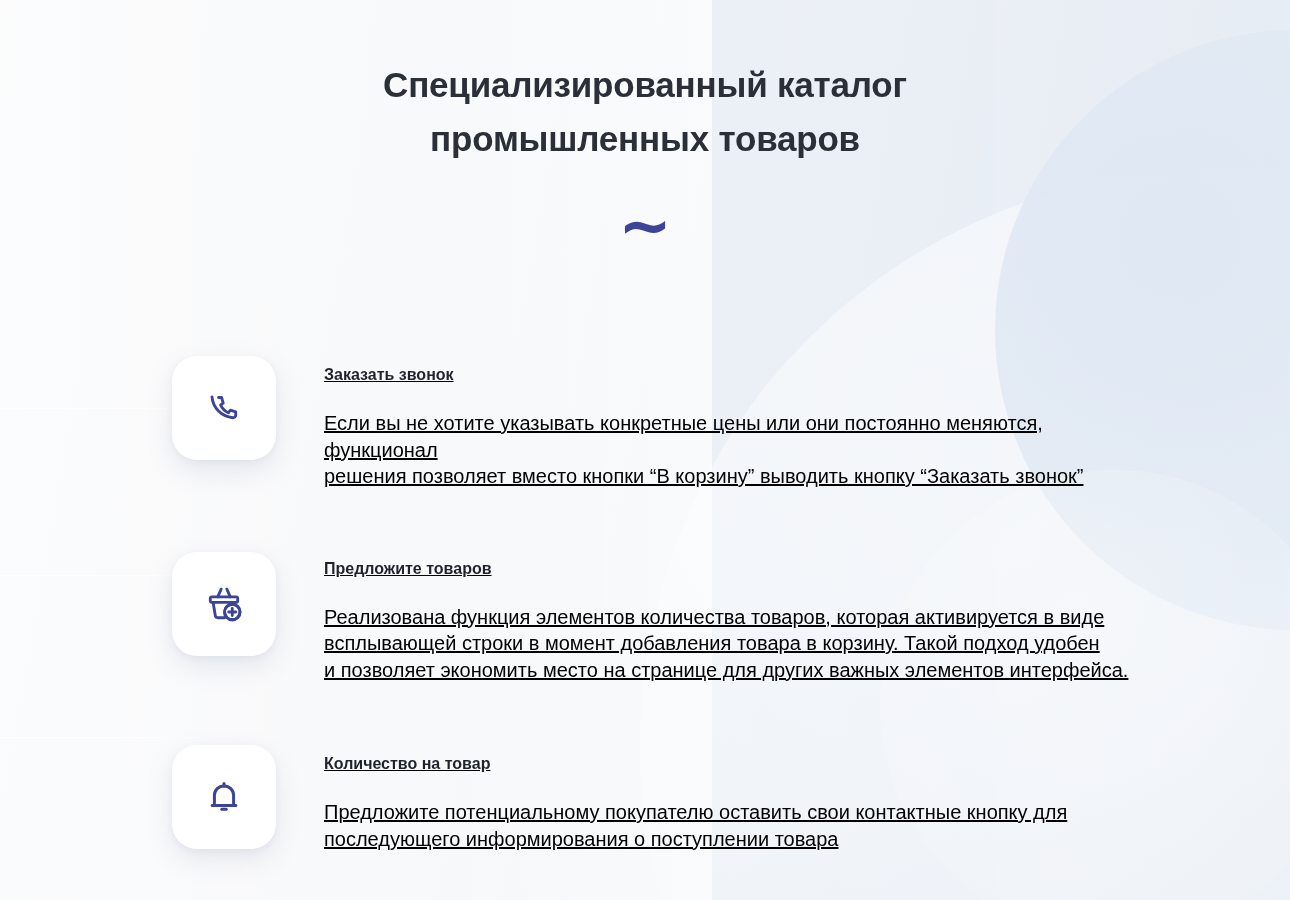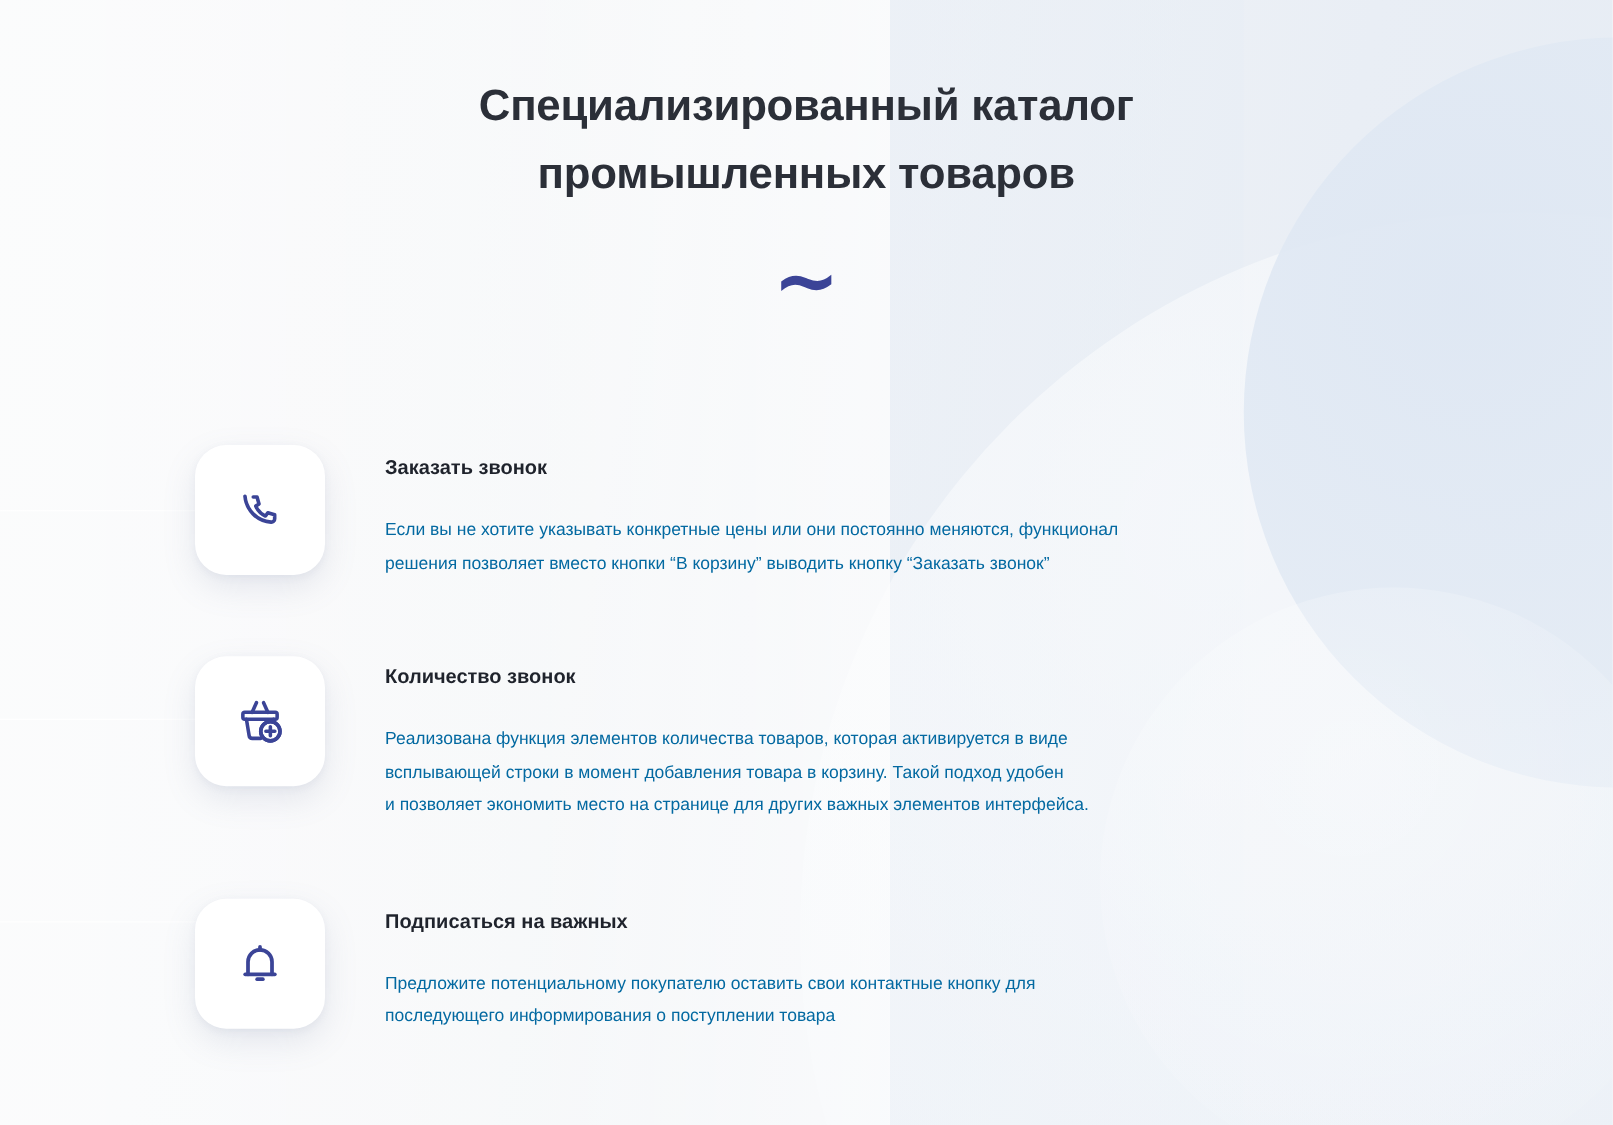"Заказать звонок" .features { left: 156px -> 172px; text-decoration: none -> underline }
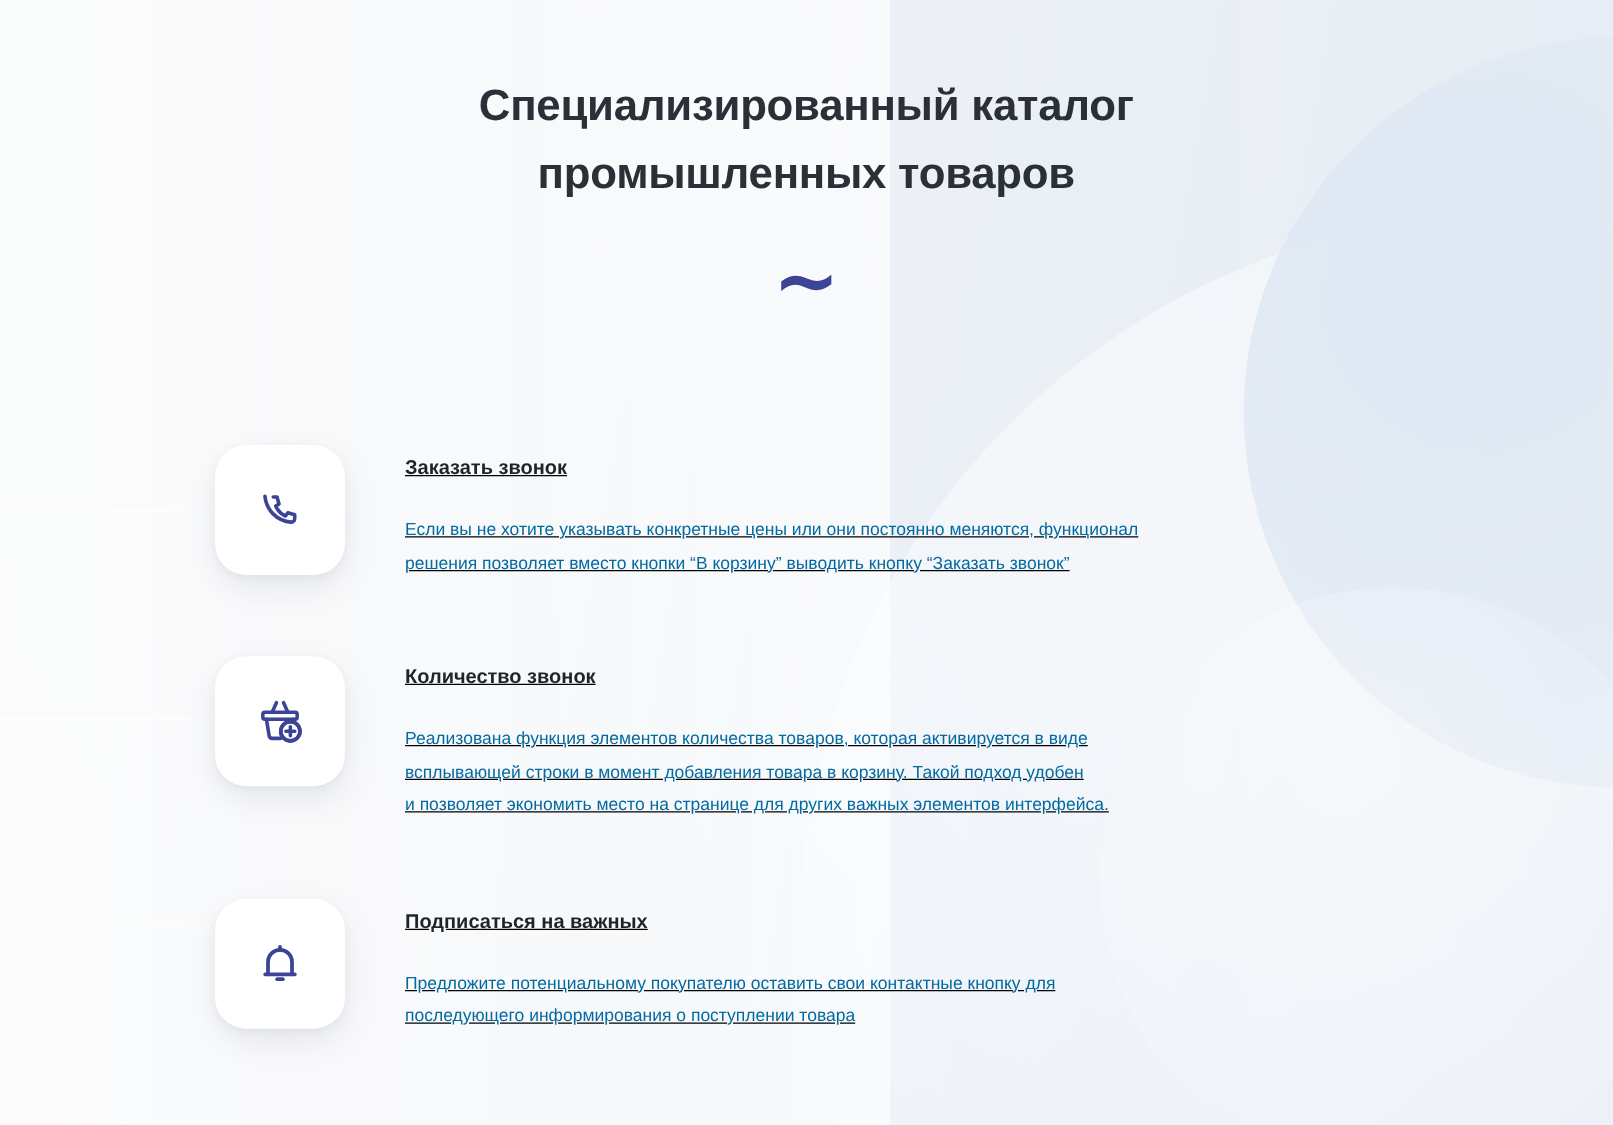"Если вы не хотите указывать" .feature-text { color: #0369a1 -> #000000; font-size: 14px -> 20px }
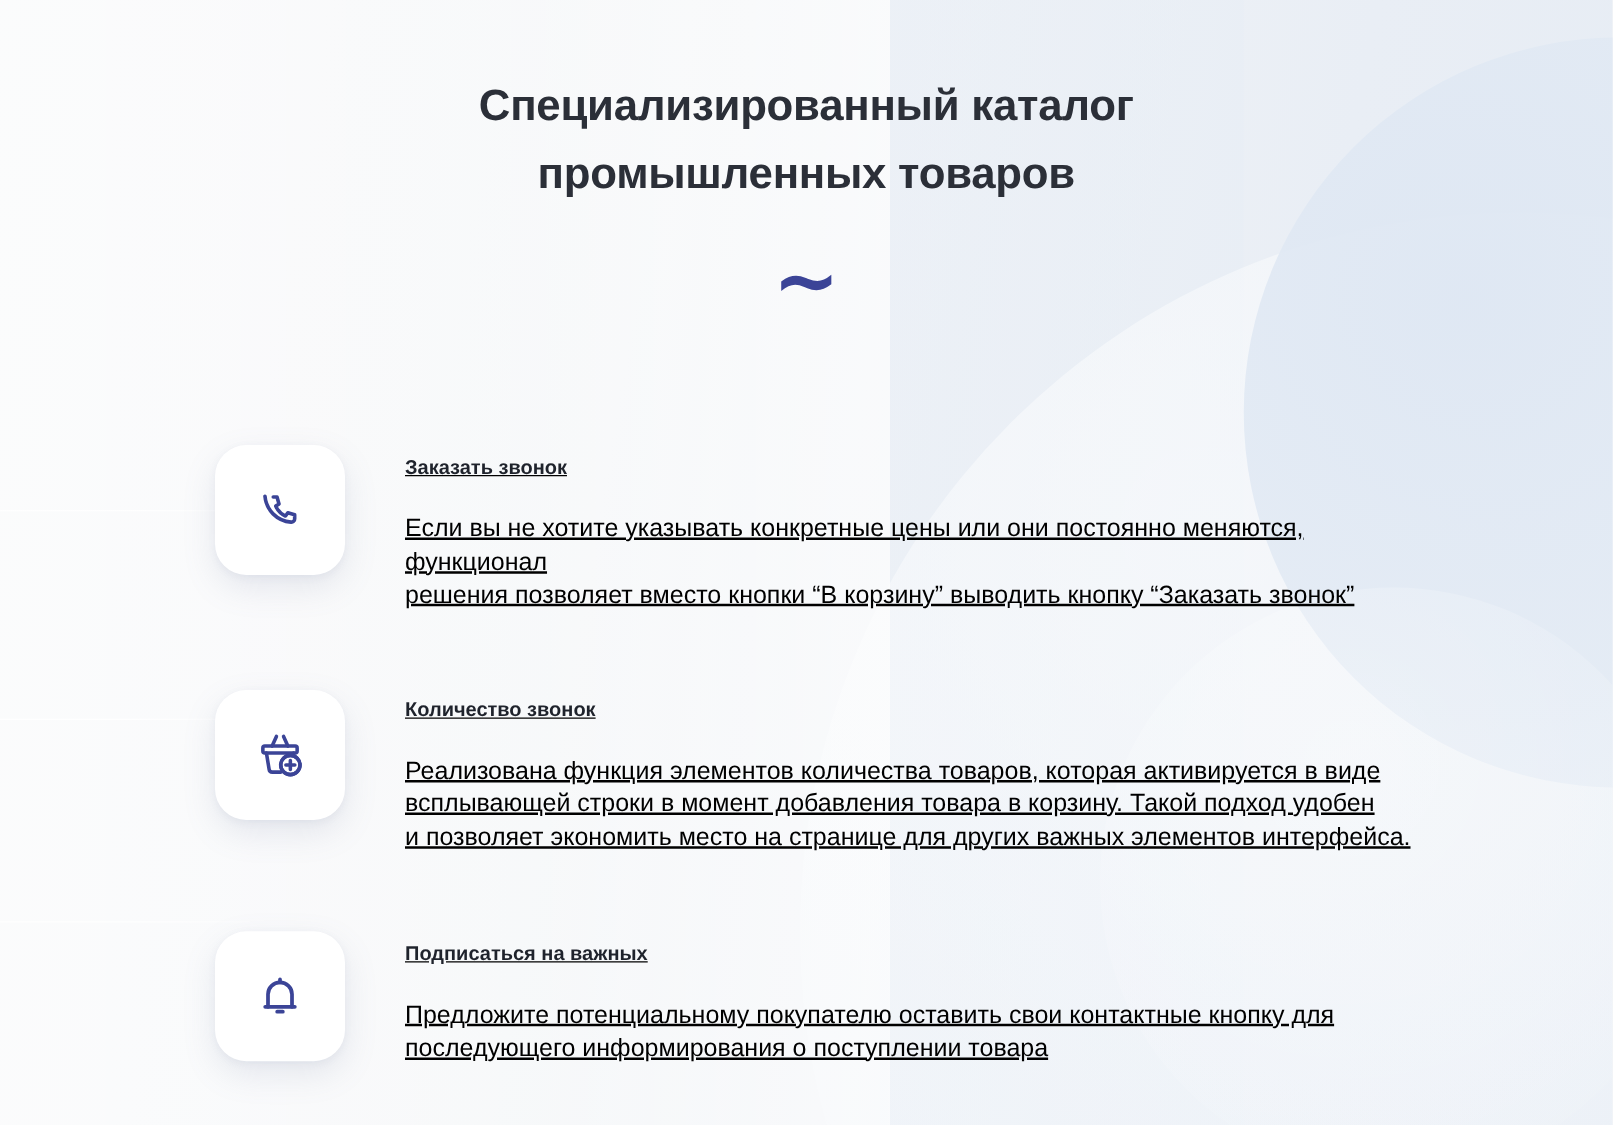"Количество звонок" h2.feature-title { text: Количество звонок -> Предложите товаров }
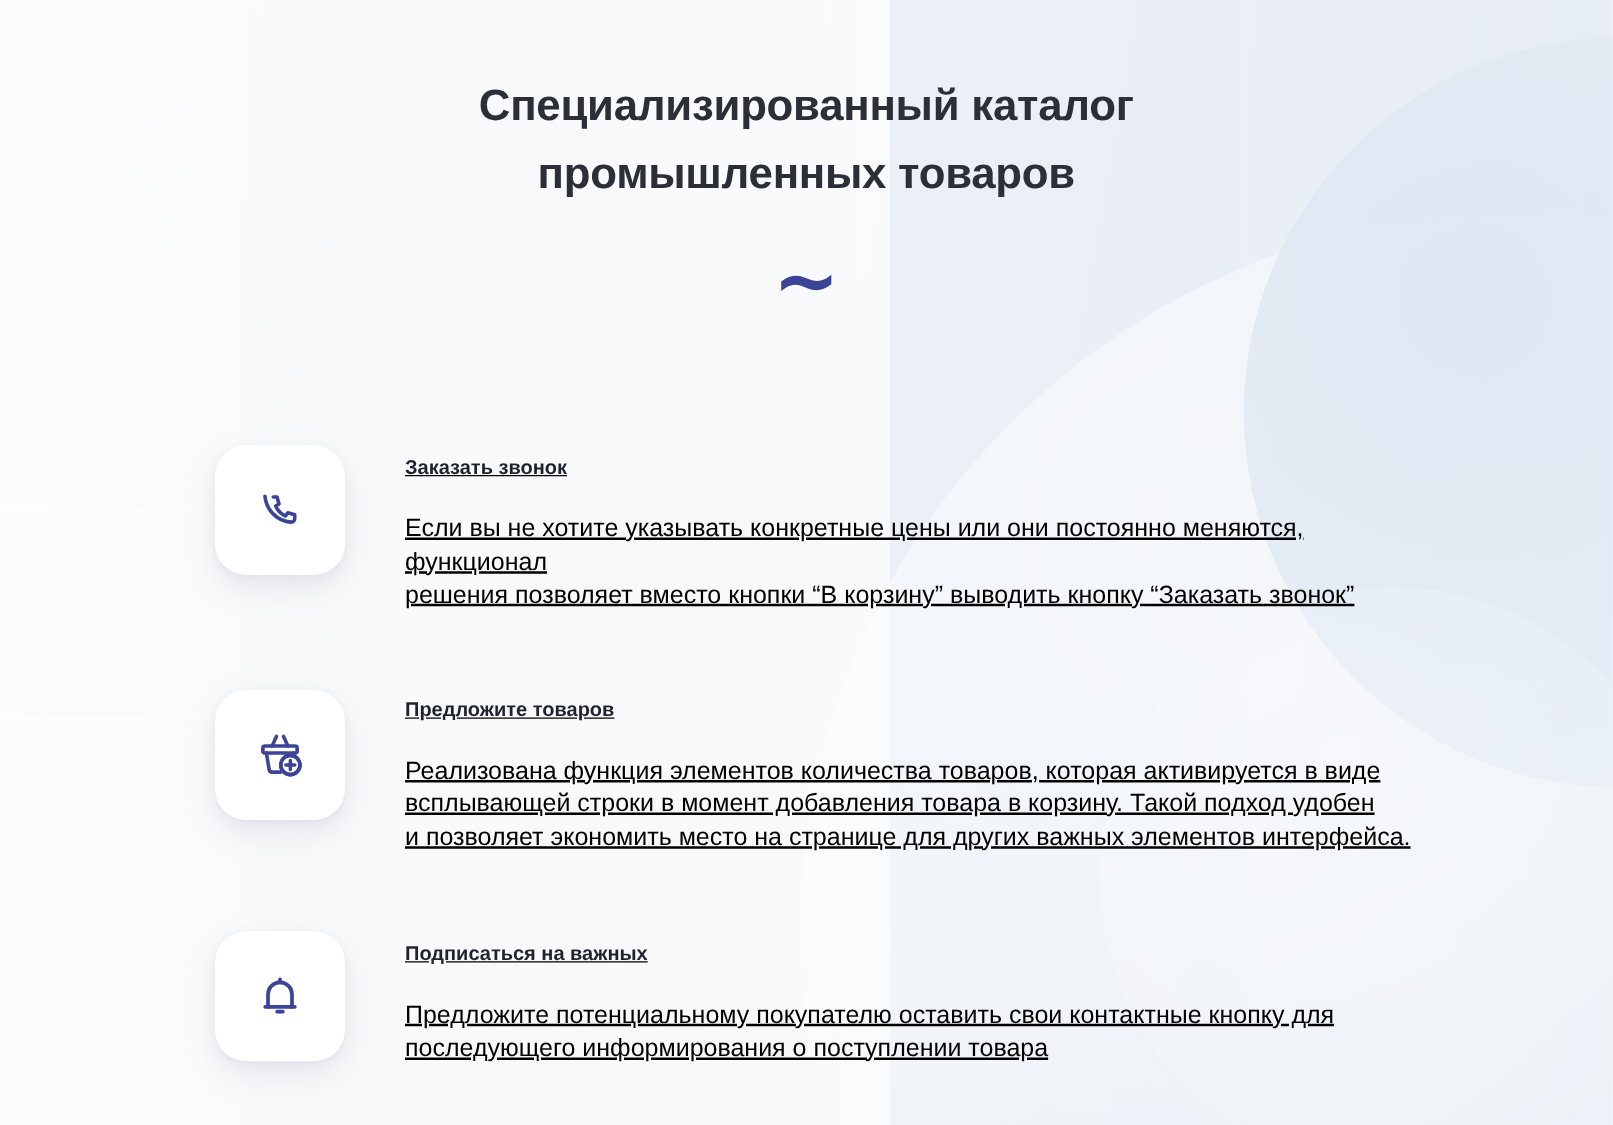"Подписаться на важных" h2.feature-title { text: Подписаться на важных -> Количество на товар }
